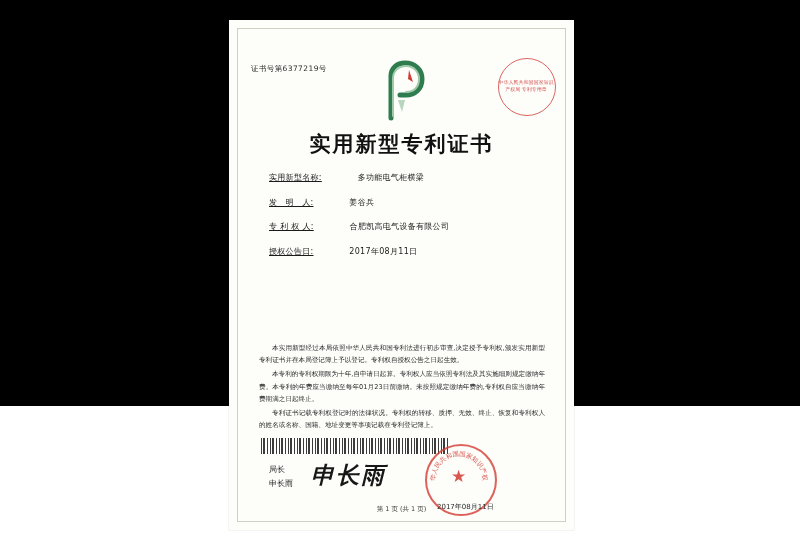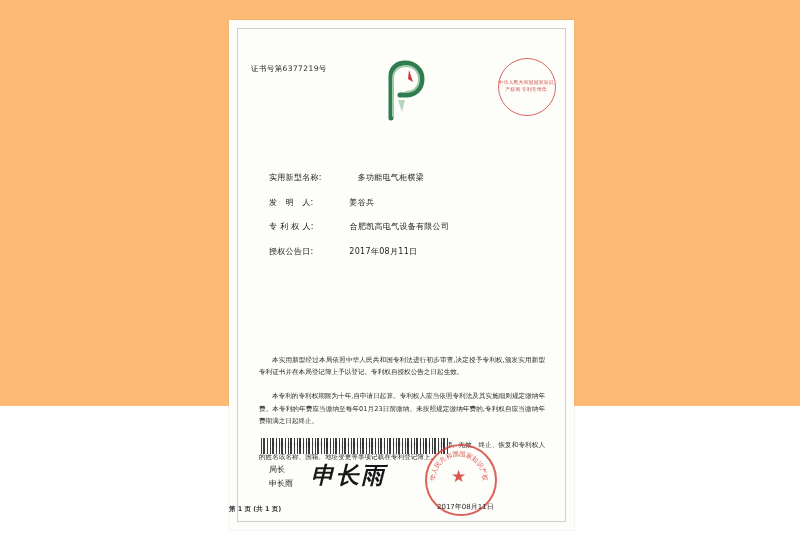"证书号第6377219号" #page { background: #fdba74 -> #000000 }
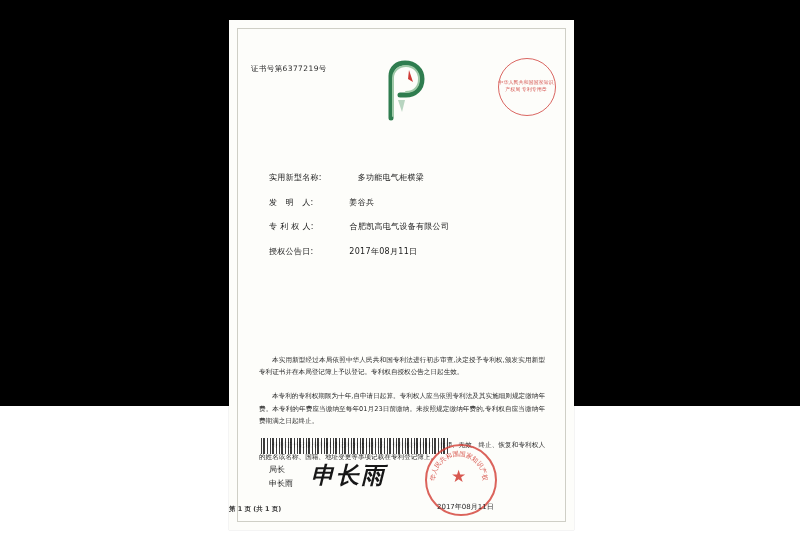"实用新型专利证书" div.main-title { html: none -> <div>实用新型专利证书</div> }
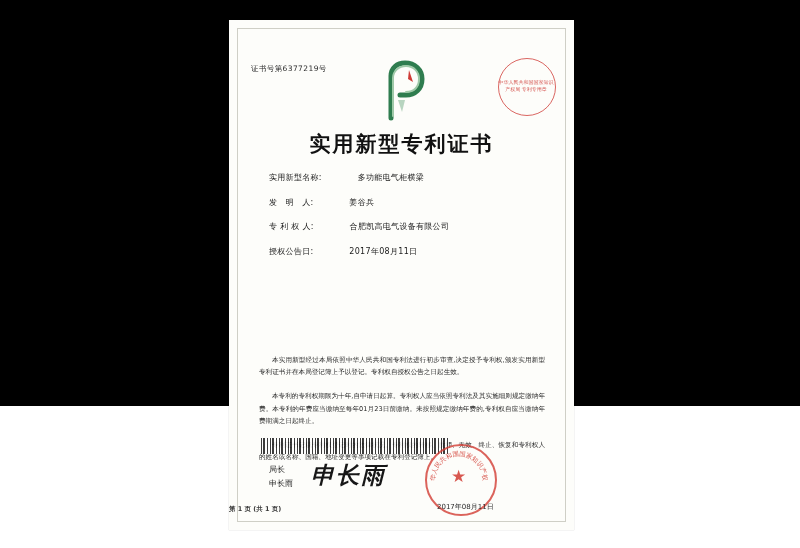"实用新型名称:" .field-label { text-decoration: none -> underline }
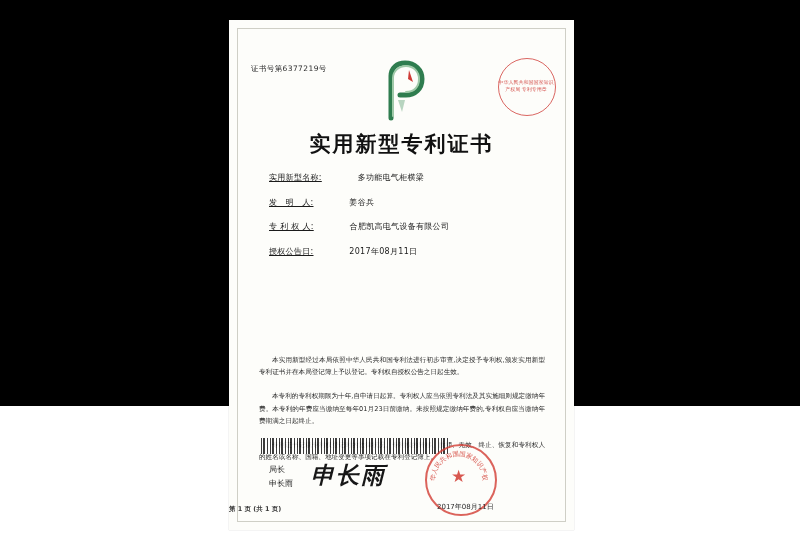"本实用新型经过本局依照中华人民共和国专利法进行初步审查,决定授予专利权,颁发实用" .body-text p { margin: 12px 0 2px 0 -> 0 0 2px 0 }
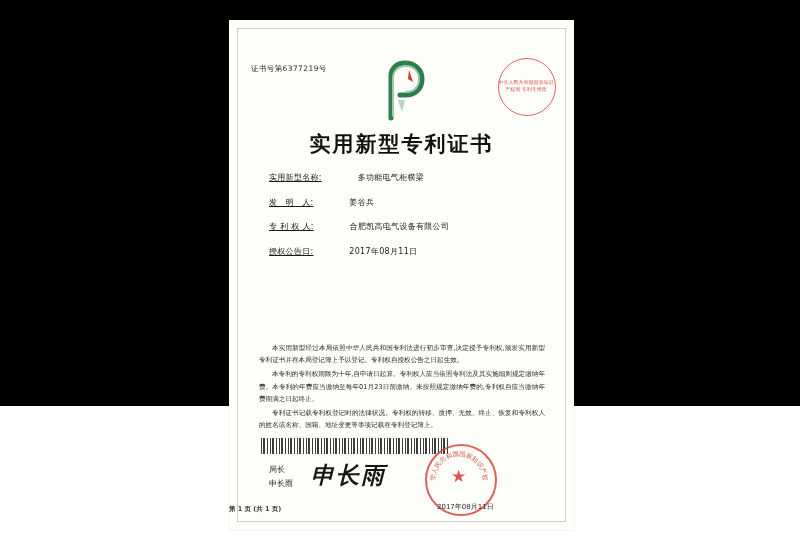"第 1 页 (共 1" .page-indicator { font-weight: bold -> none; text-align: left -> center }
